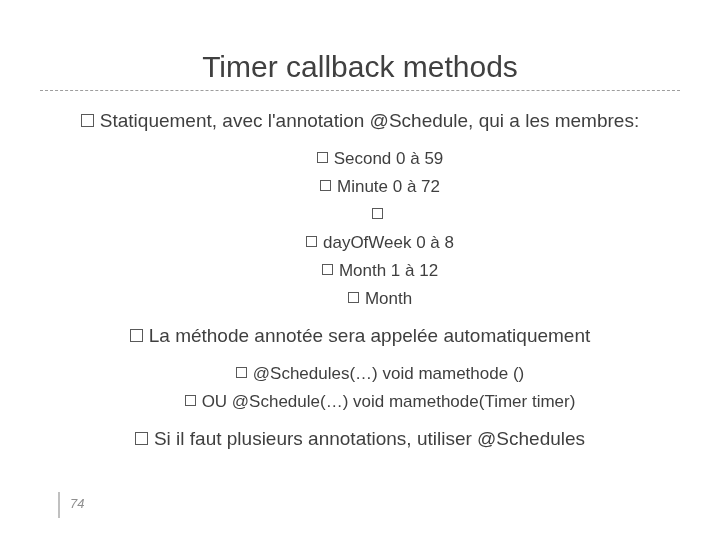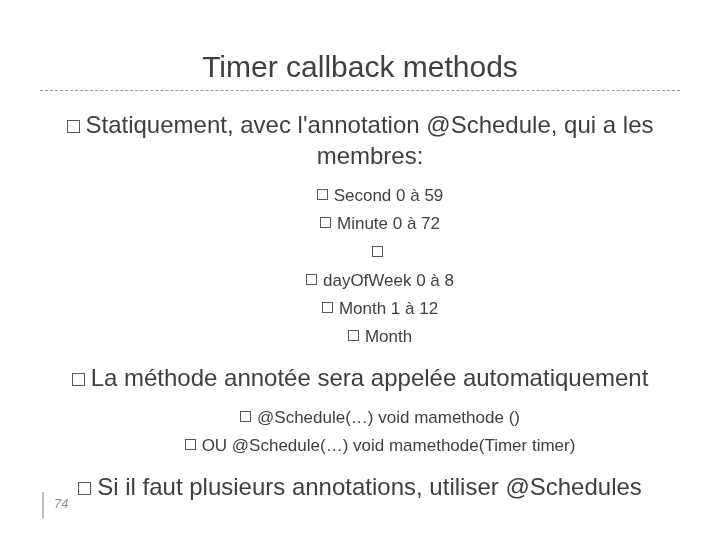"Statiquement, avec l'annotation" .lvl1 { font-size: 24px -> 19px }
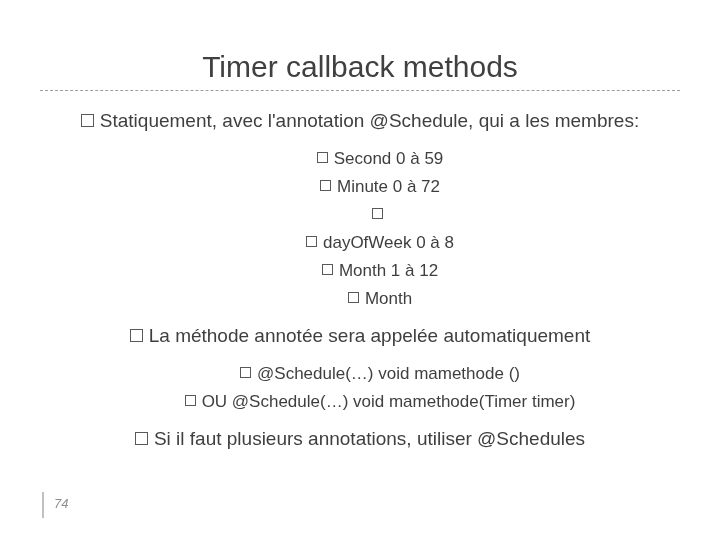"@Schedule(…) void mamethode ()" span { text: @Schedule -> @Schedules }
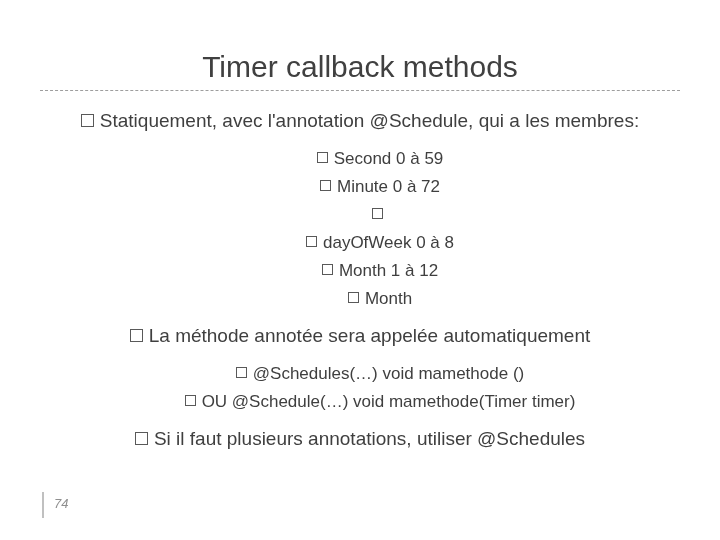"74" .pagenum { left: 42px -> 58px }
